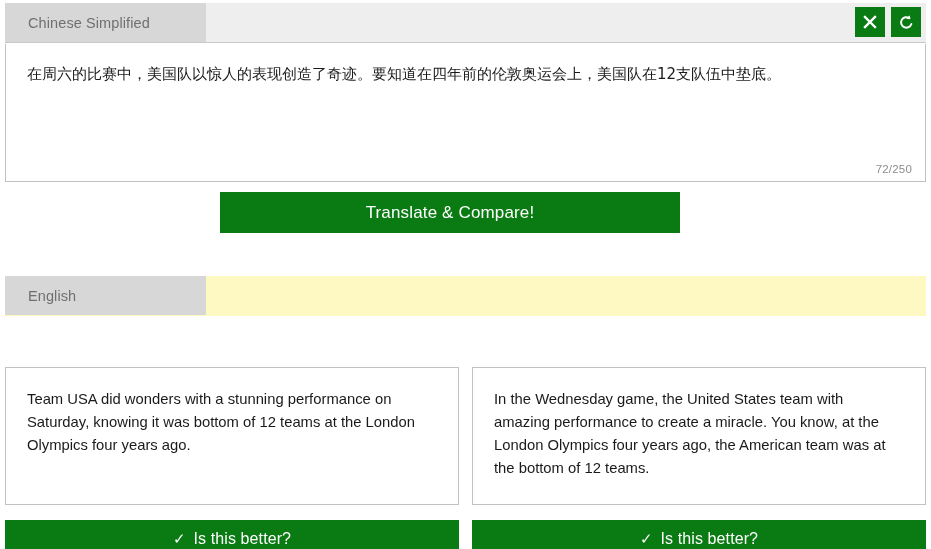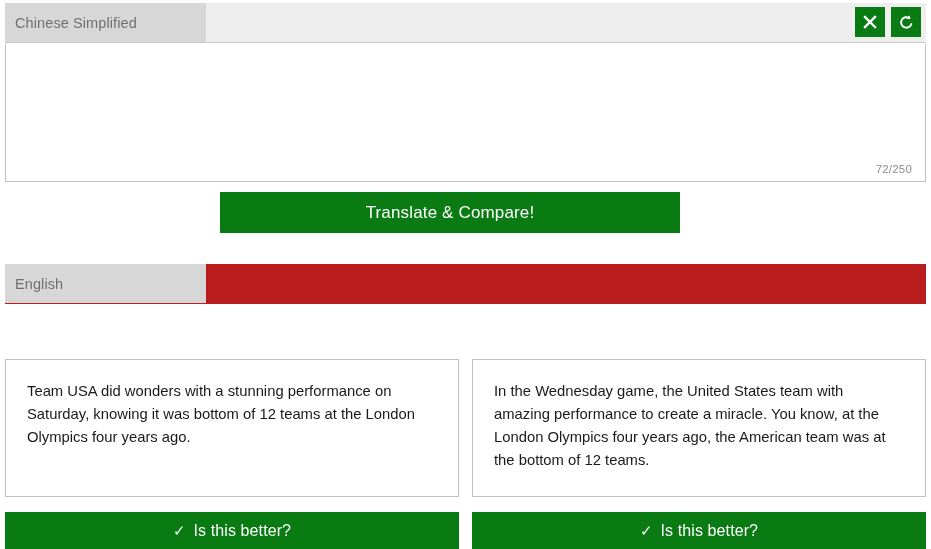"Chinese Simplified" .tab-active .tab-label { padding-left: 10px -> 23px }
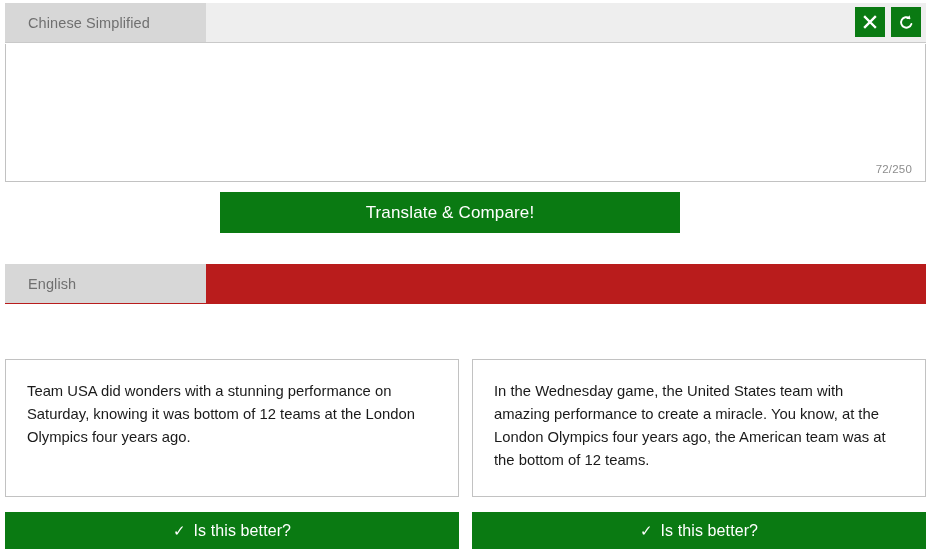"在周六的比赛中，美国队以惊人的表现创造了奇迹。要知道在四年前的伦敦奥运会上，美国" div.src-text { html: none -> <div>在周六的比赛中，美国队以惊人的表现创造了奇迹。要知道在四年前的伦敦奥运会上，美国队在12支队伍中垫底。</div> }
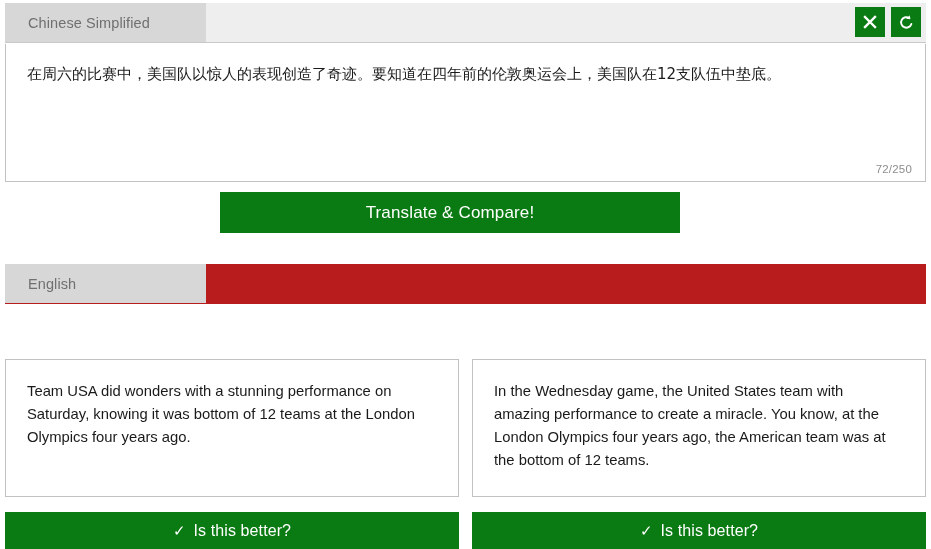"English" .tgt-header { background: #b91c1c -> #fef9c3; top: 264px -> 276px }
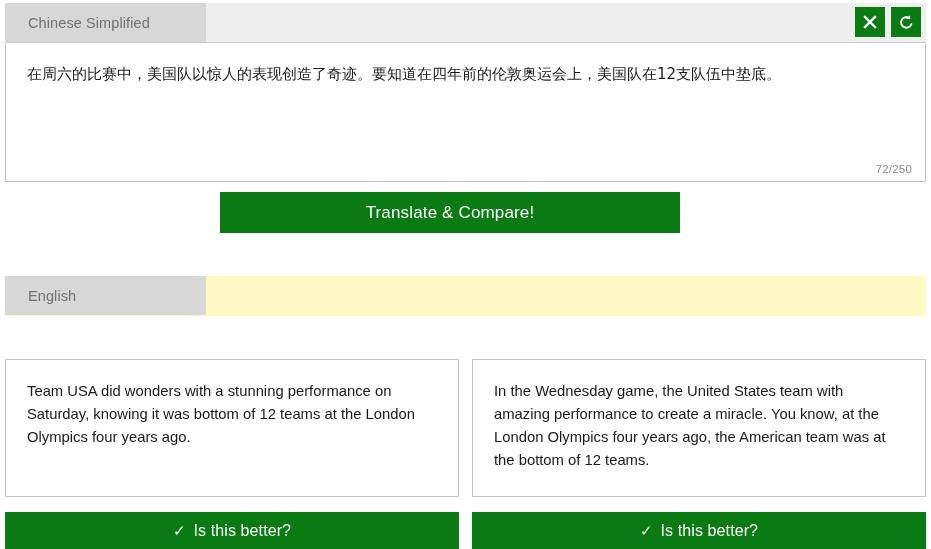"Team USA did wonders with" .result-col { top: 0 -> 8px }
